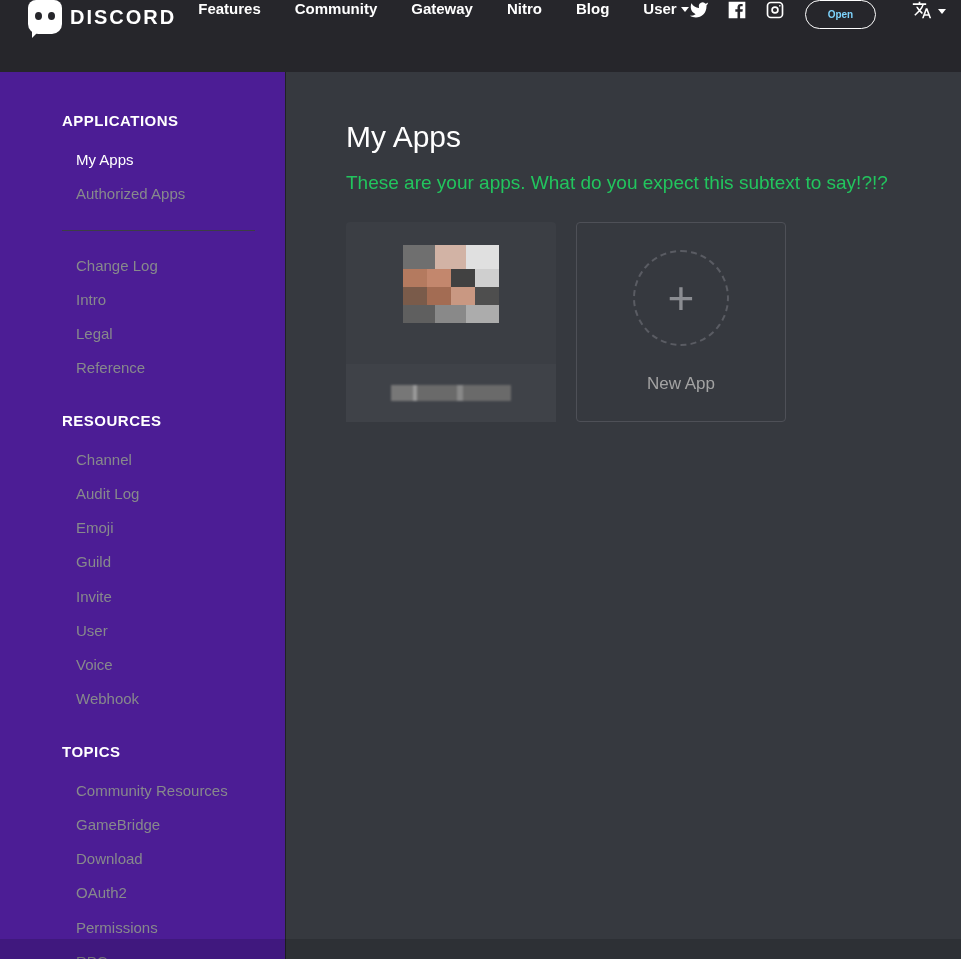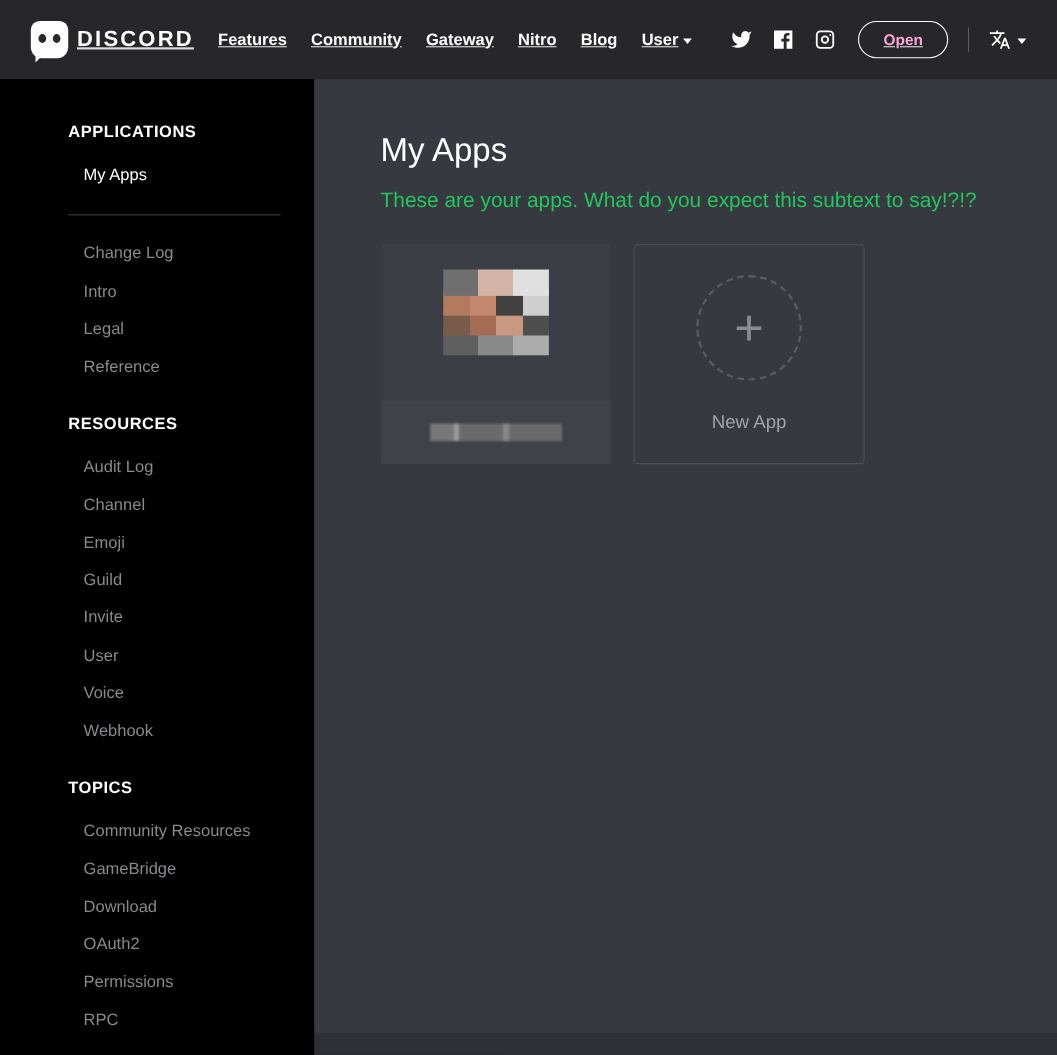"DISCORD" .topnav { align-items: center -> flex-start; text-decoration: underline -> none }
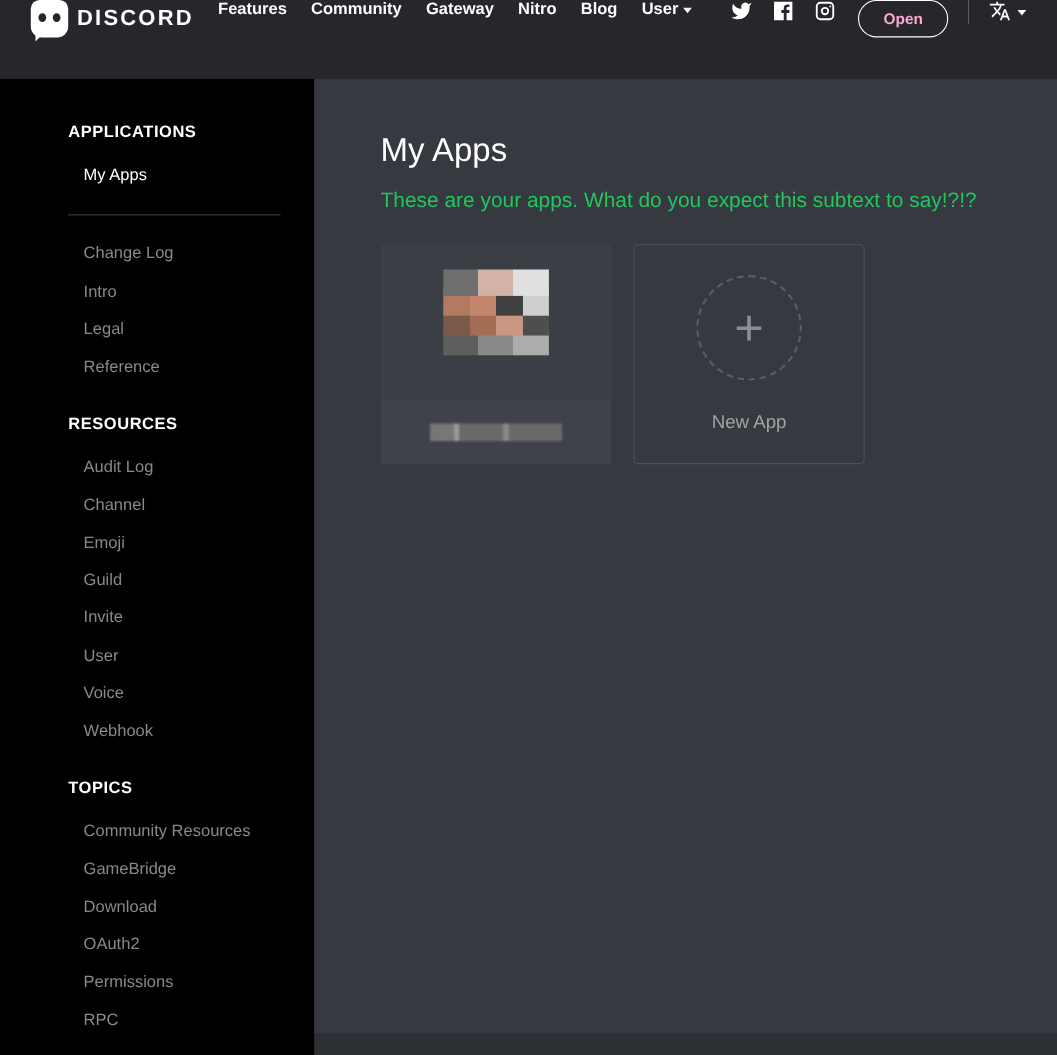"Features" .nav-links { gap: 22px -> 34px }
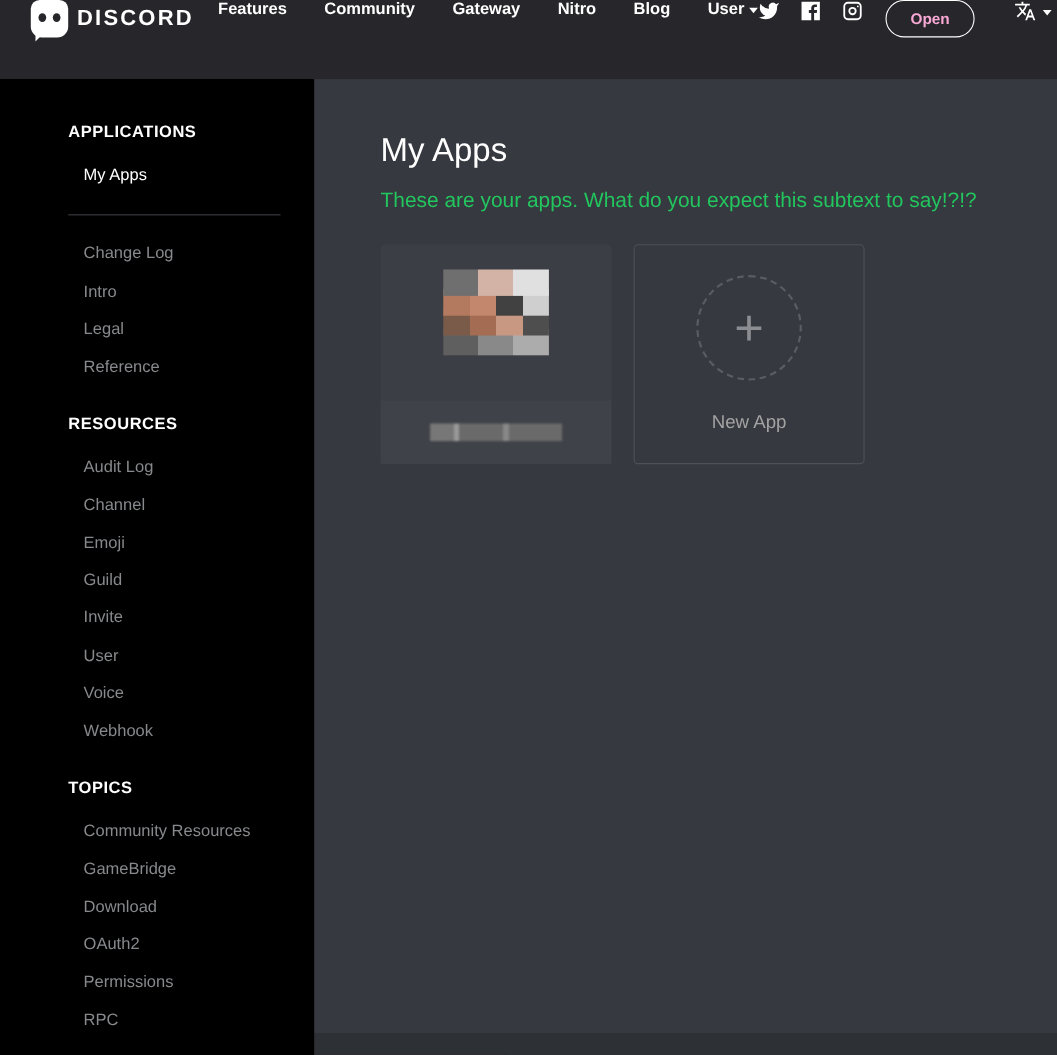"Open" .open-btn { color: #f9a8d4 -> #7dd3fc; font-size: 14px -> 10px }
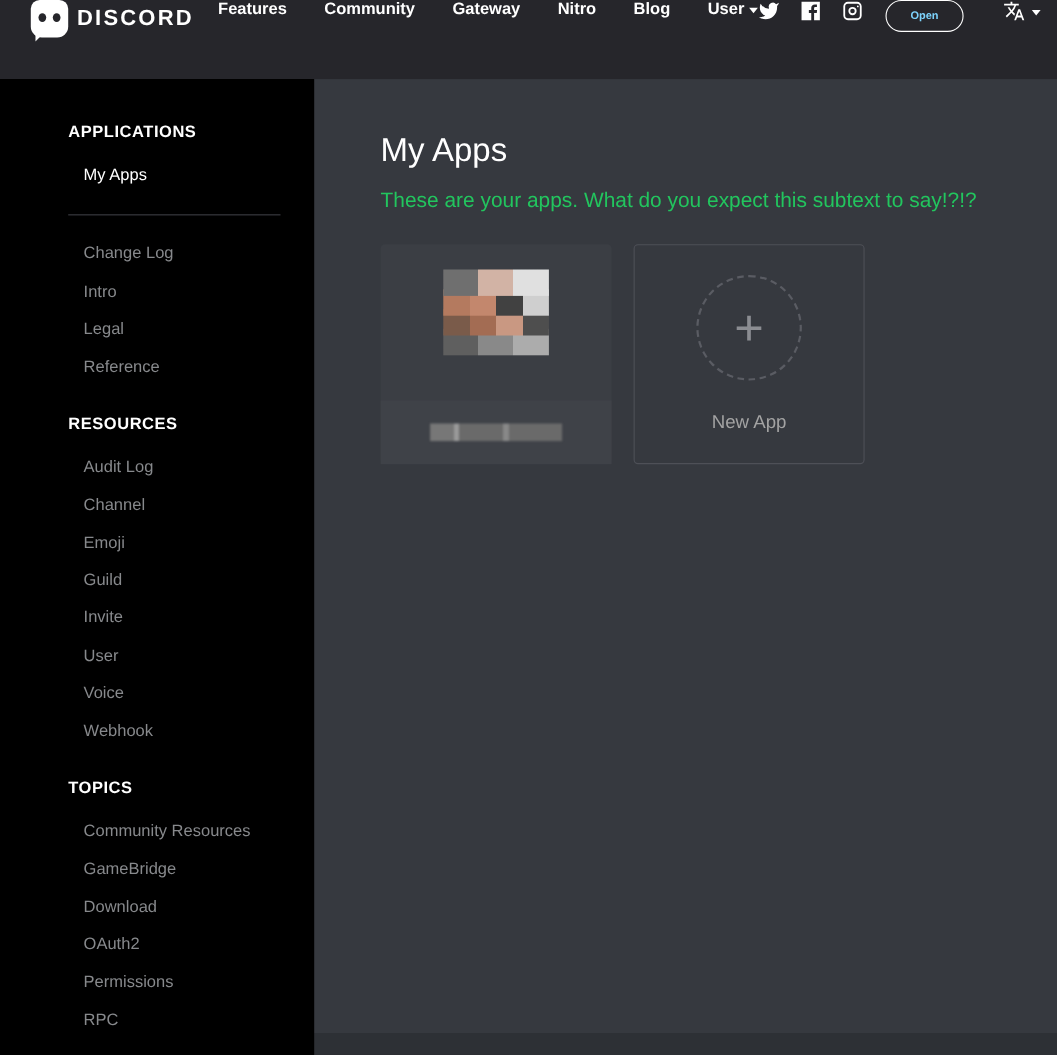"APPLICATIONS" .sidebar { background: #000000 -> #4c1d95 }
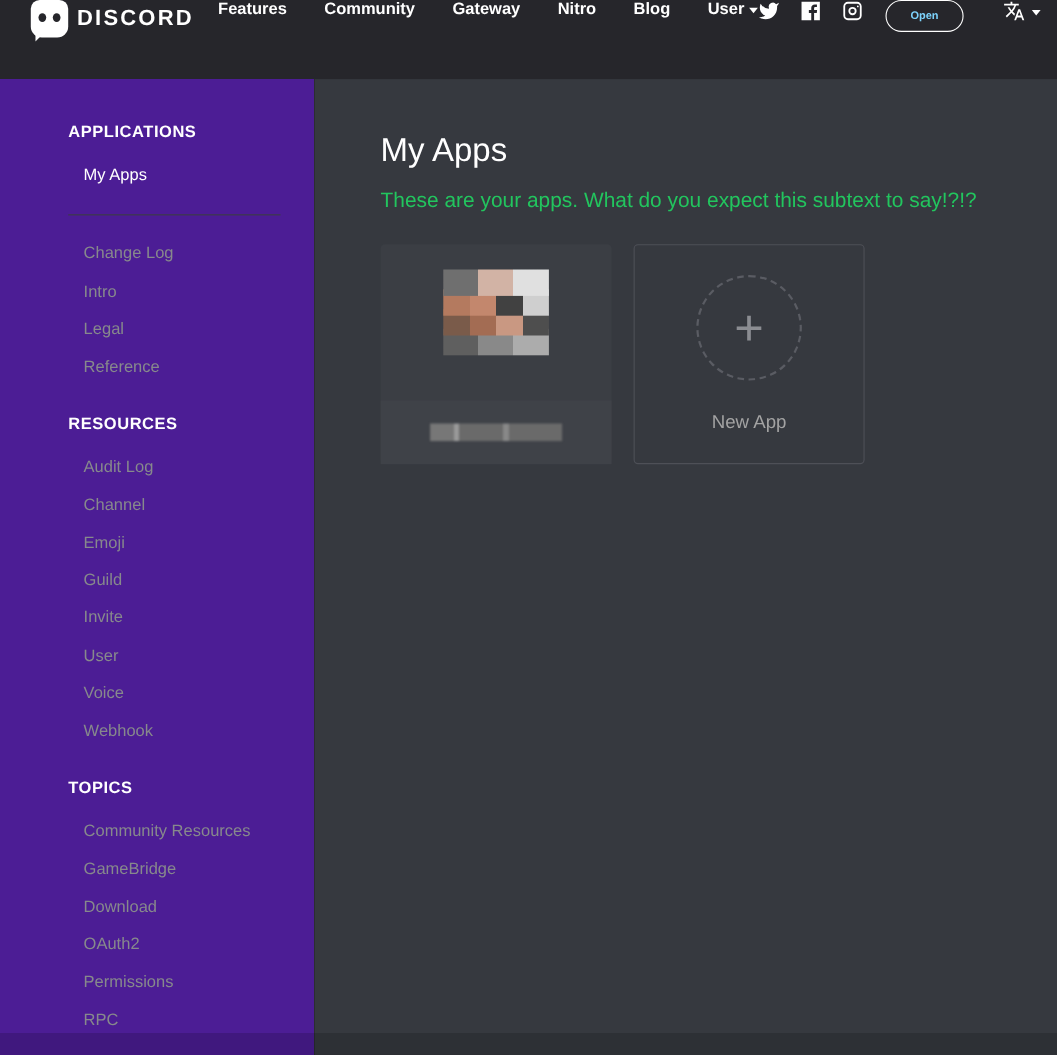"Authorized Apps" div.side-item { html: none -> <div>Authorized Apps</div> }
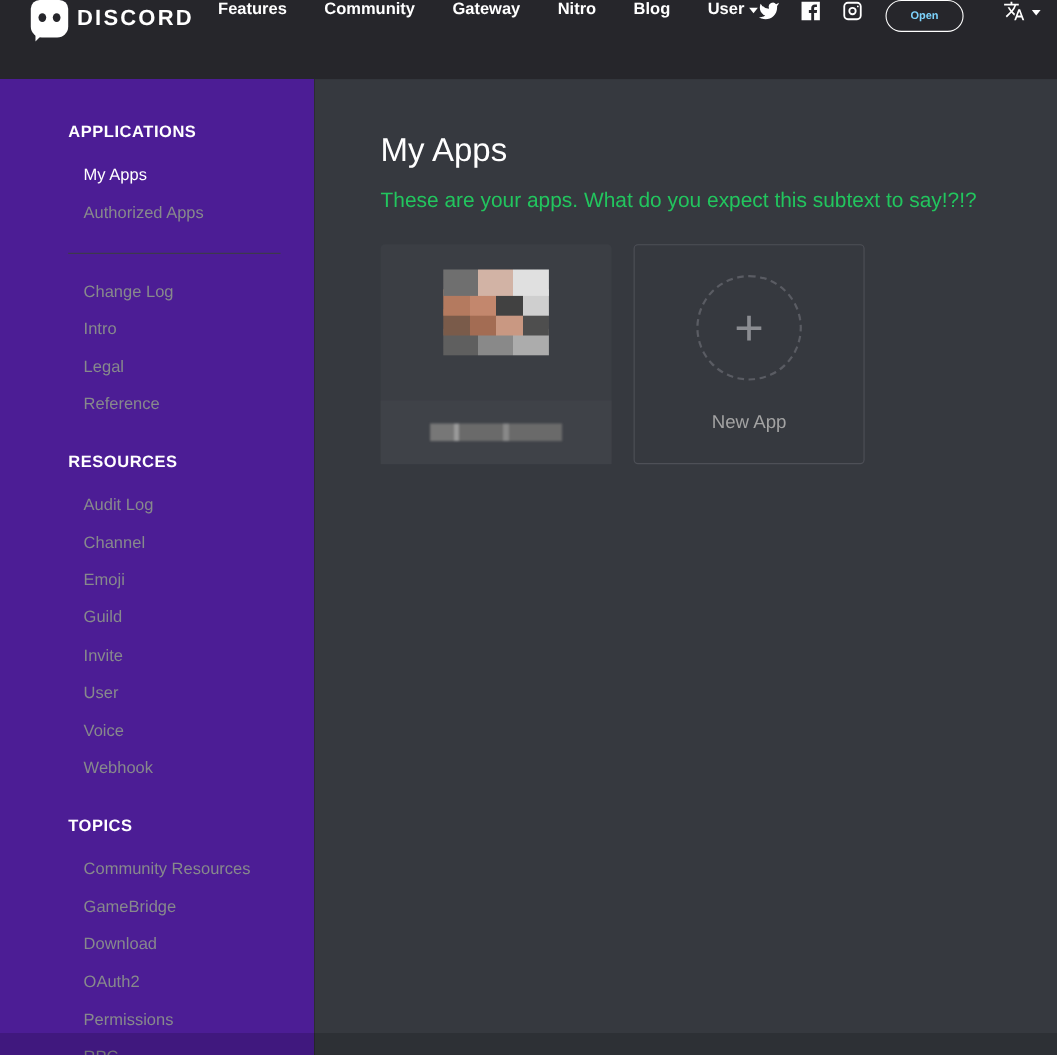"Audit Log" div.side-item { order: before "Channel" -> after "Channel" }
